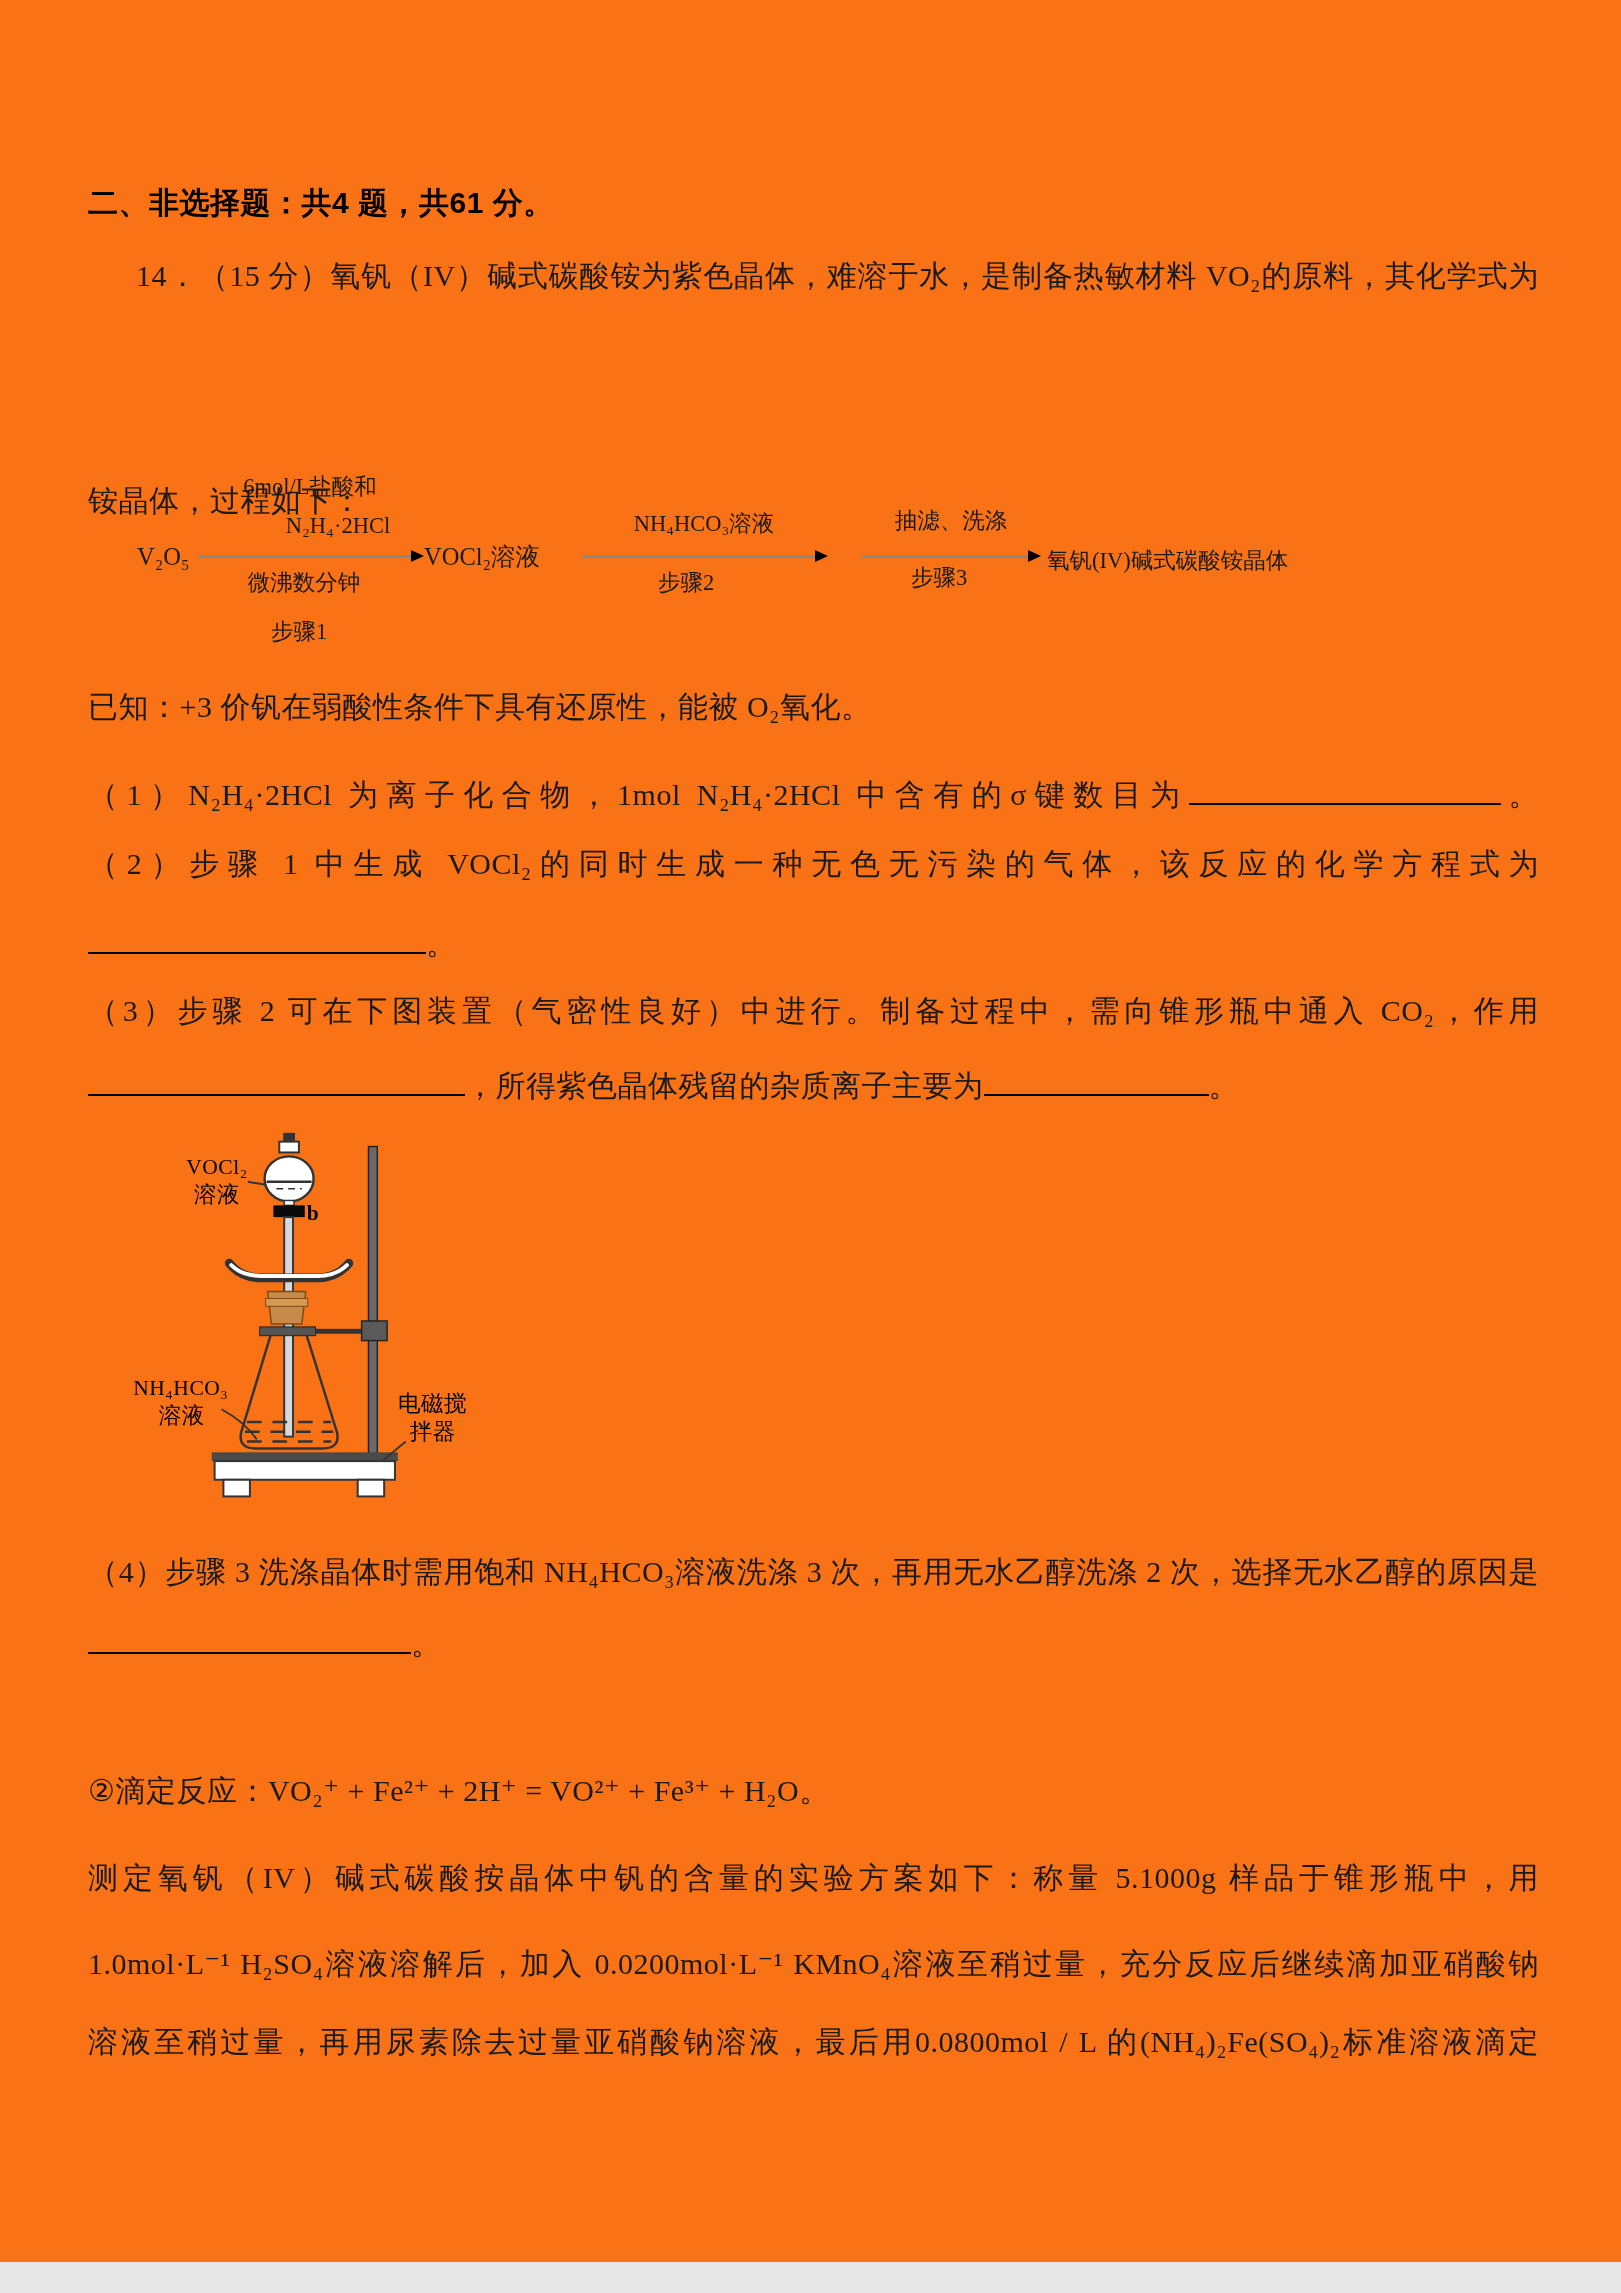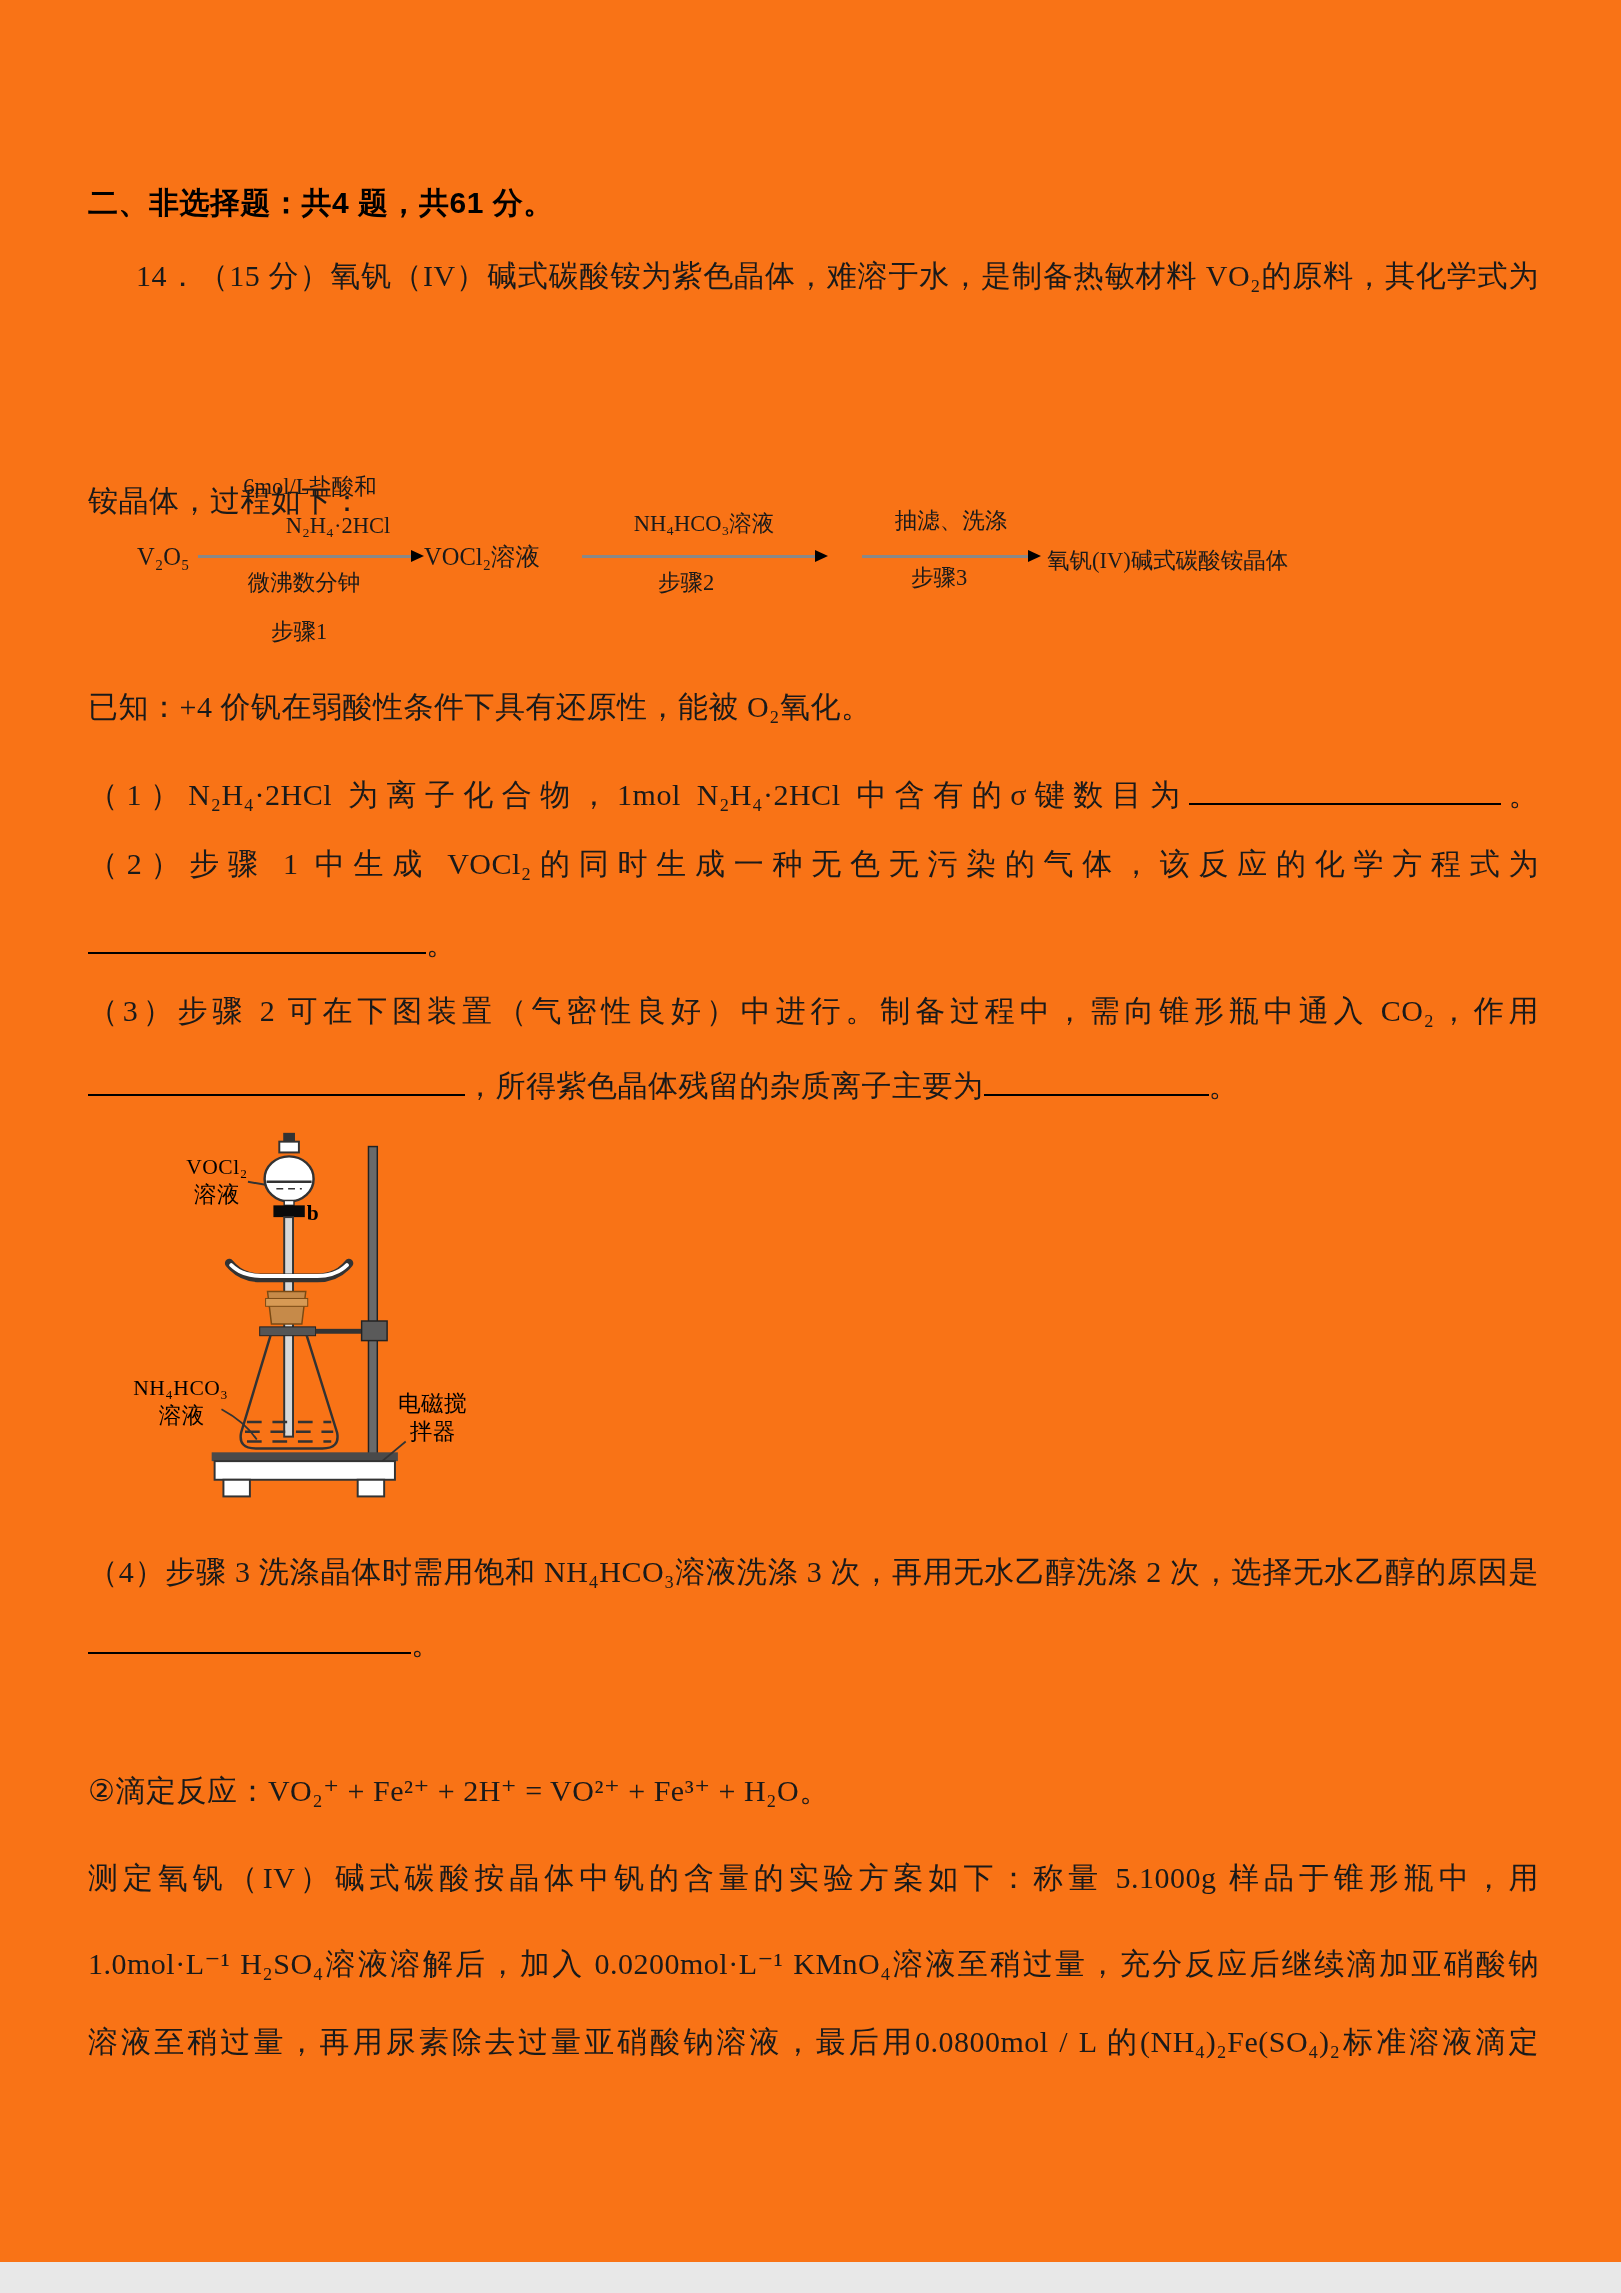"已知：+4 价钒在弱酸性条件下具有还原性，能被 O₂氧化。" div.line { text: +4 -> +3 }
